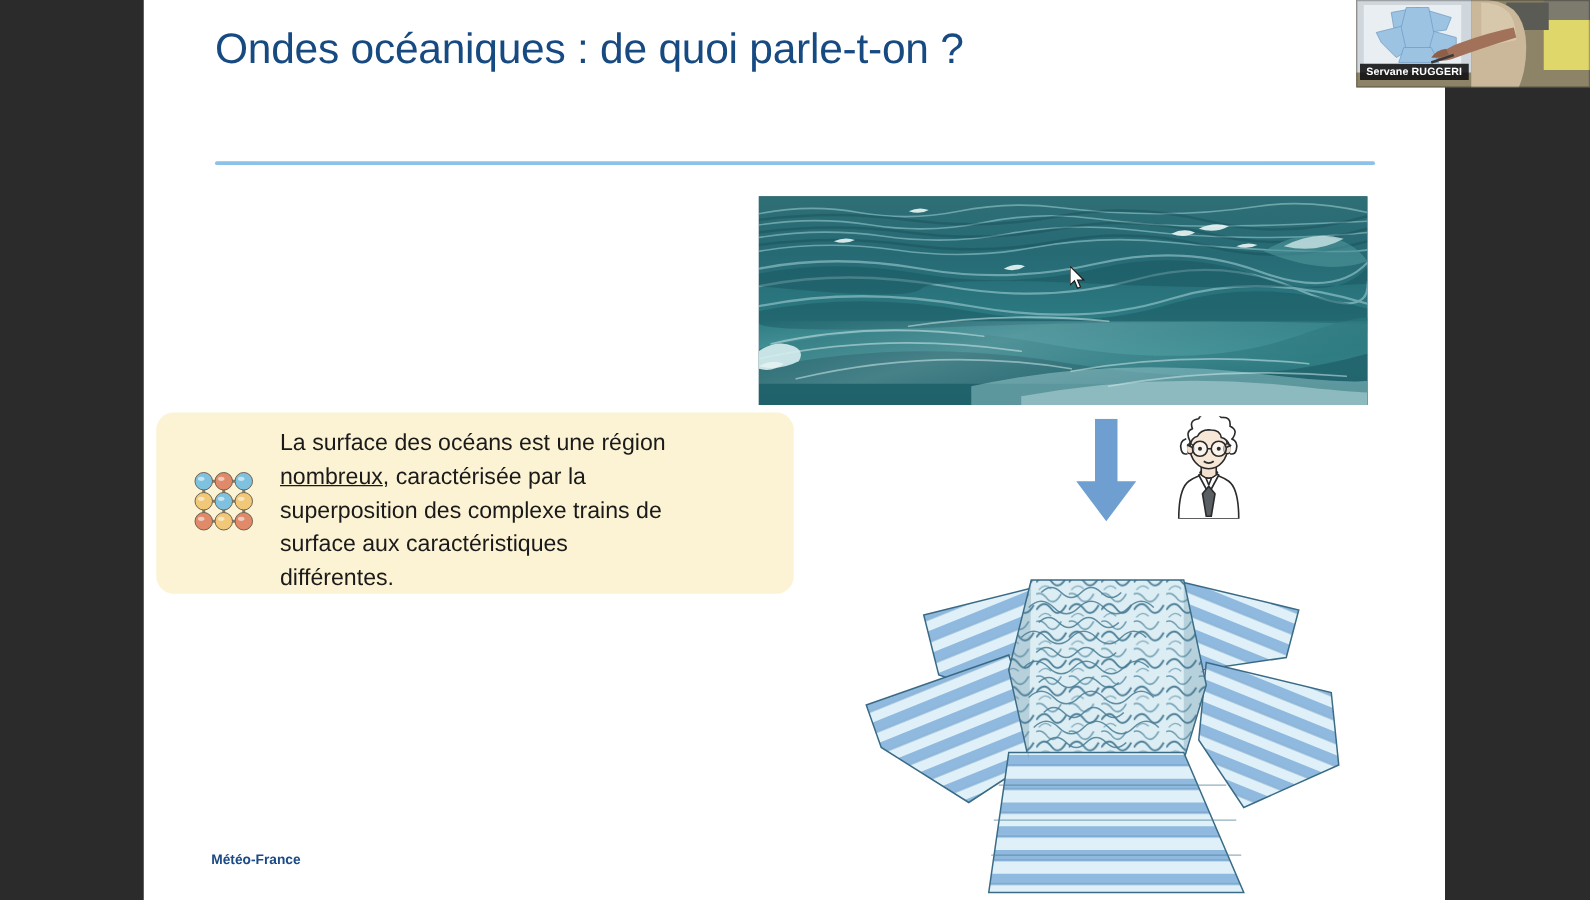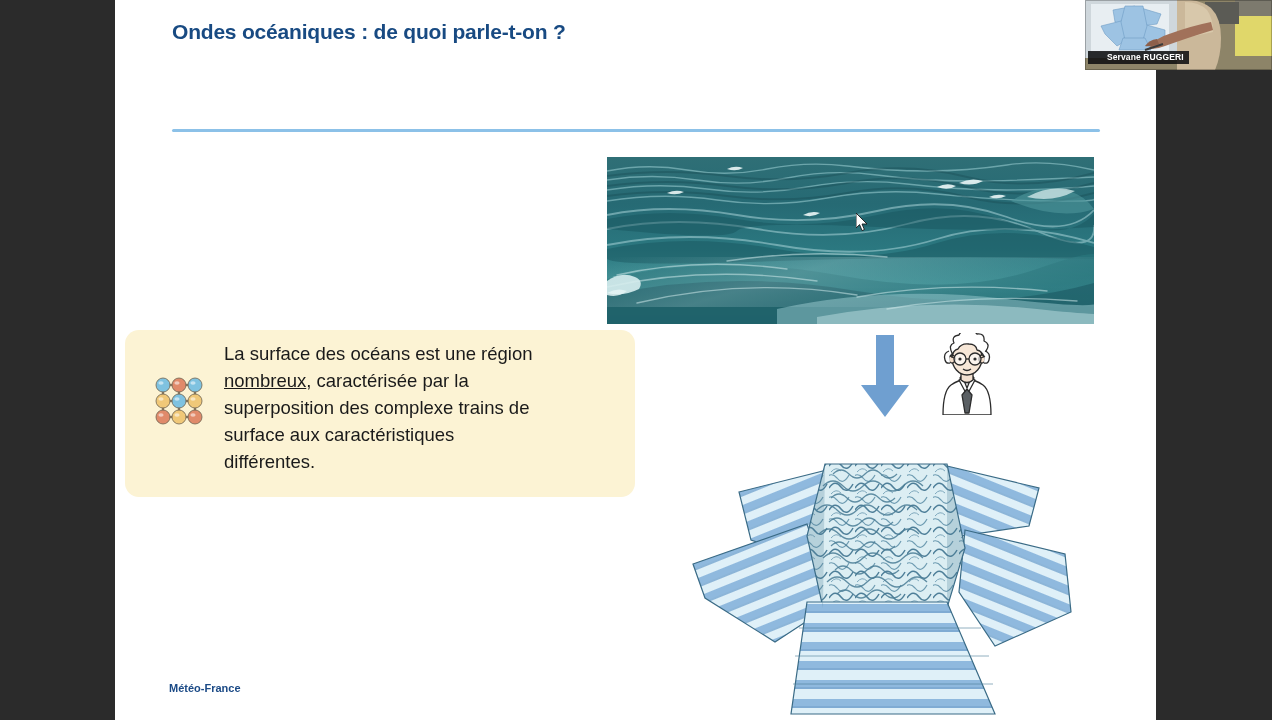"Ondes océaniques : de quoi" #slide-title { font-size: 21px -> 34px; font-weight: bold -> normal }
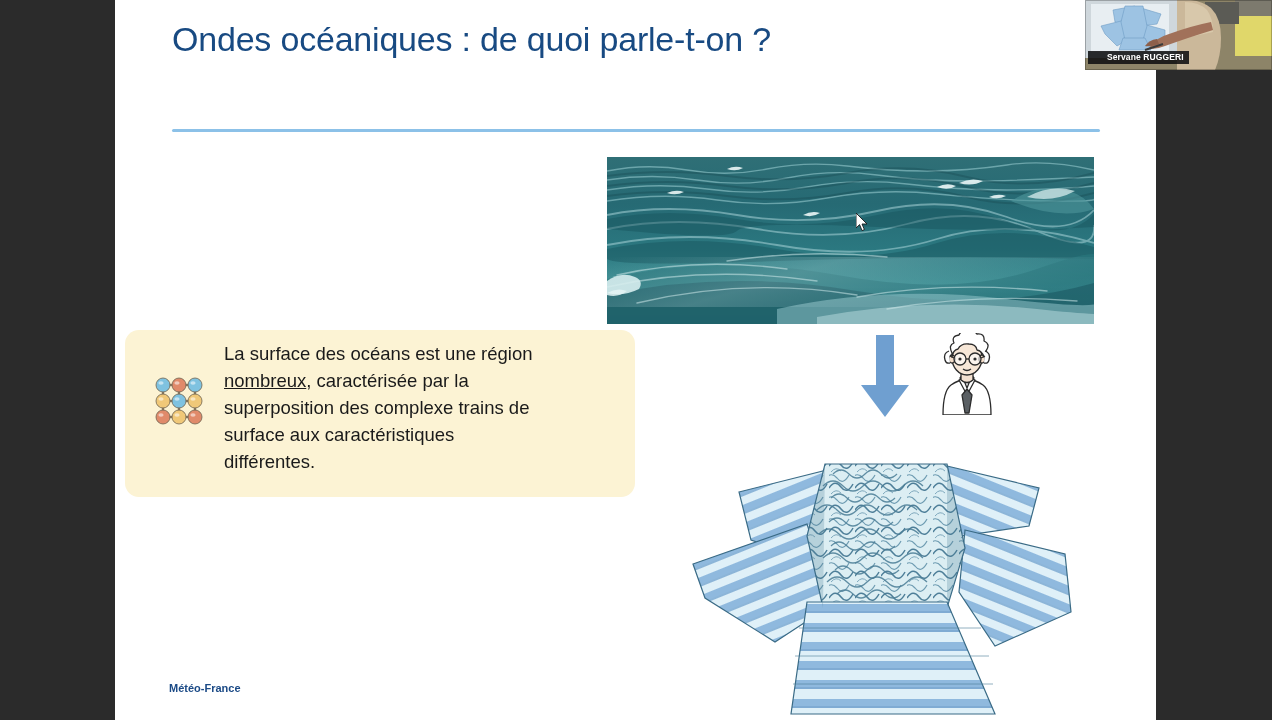"Servane RUGGERI" #webcam-name { padding: 1px 5px 2px 19px -> 1px 5px 2px 5px }
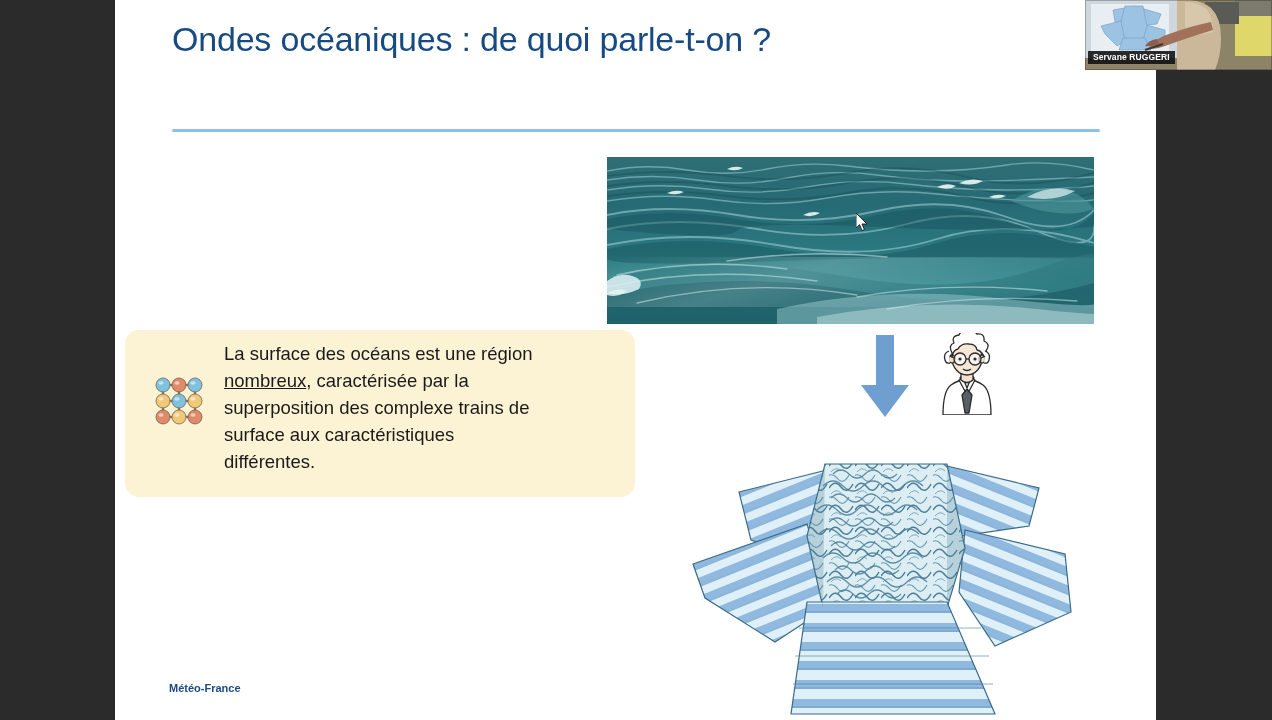"La surface des océans est" #callout-box { height: 167px -> 145px }
